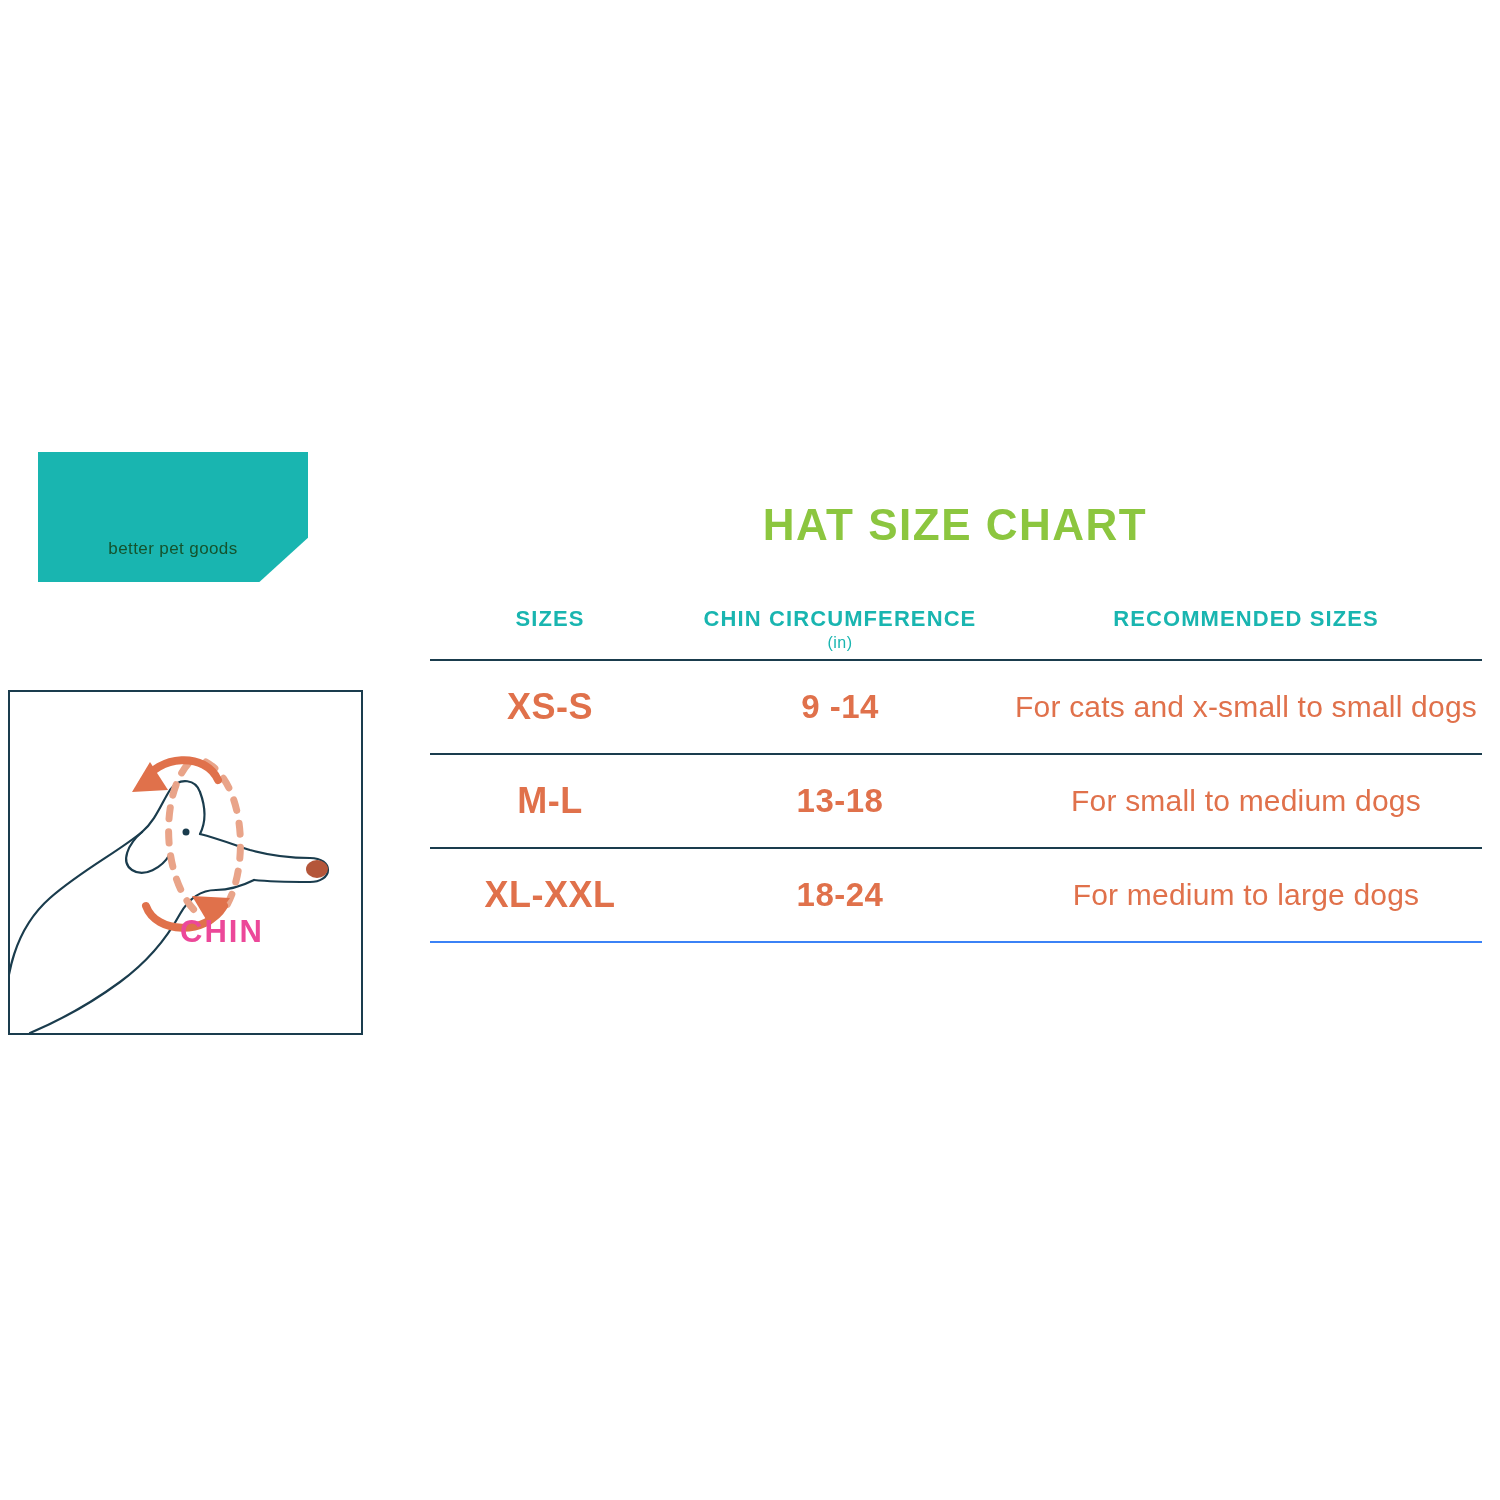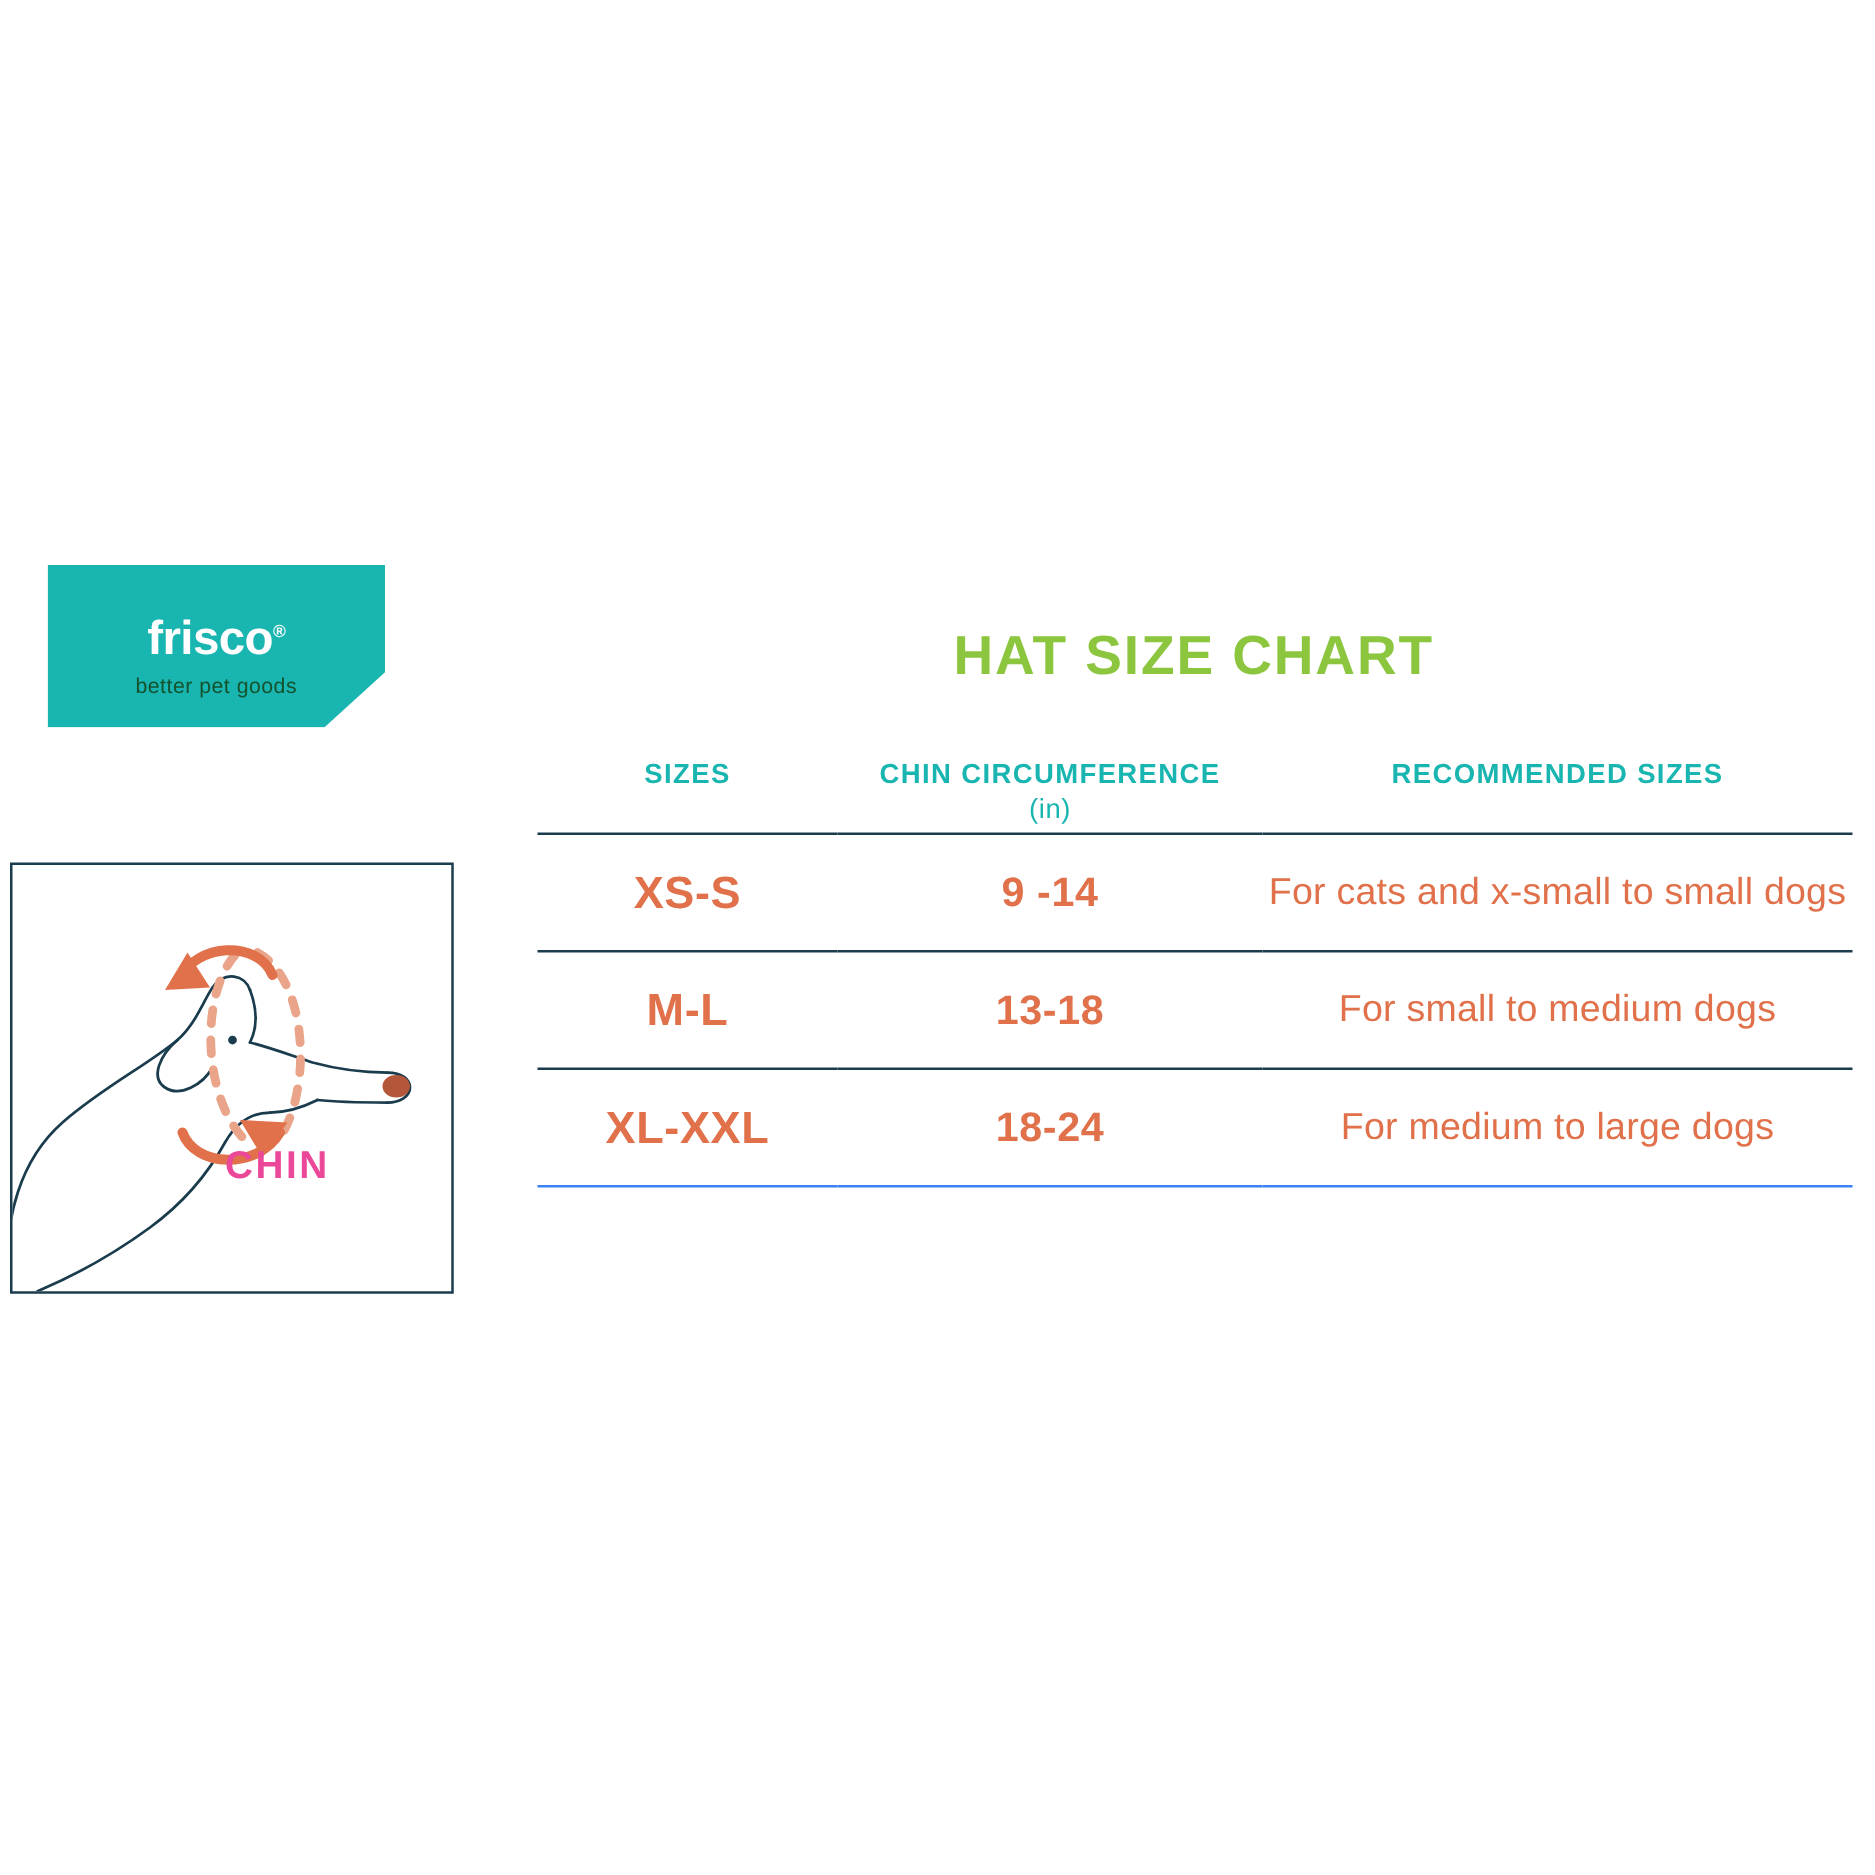"frisco®" div { html: <div> <span>frisco</span><sup>®</sup> </div> -> none }
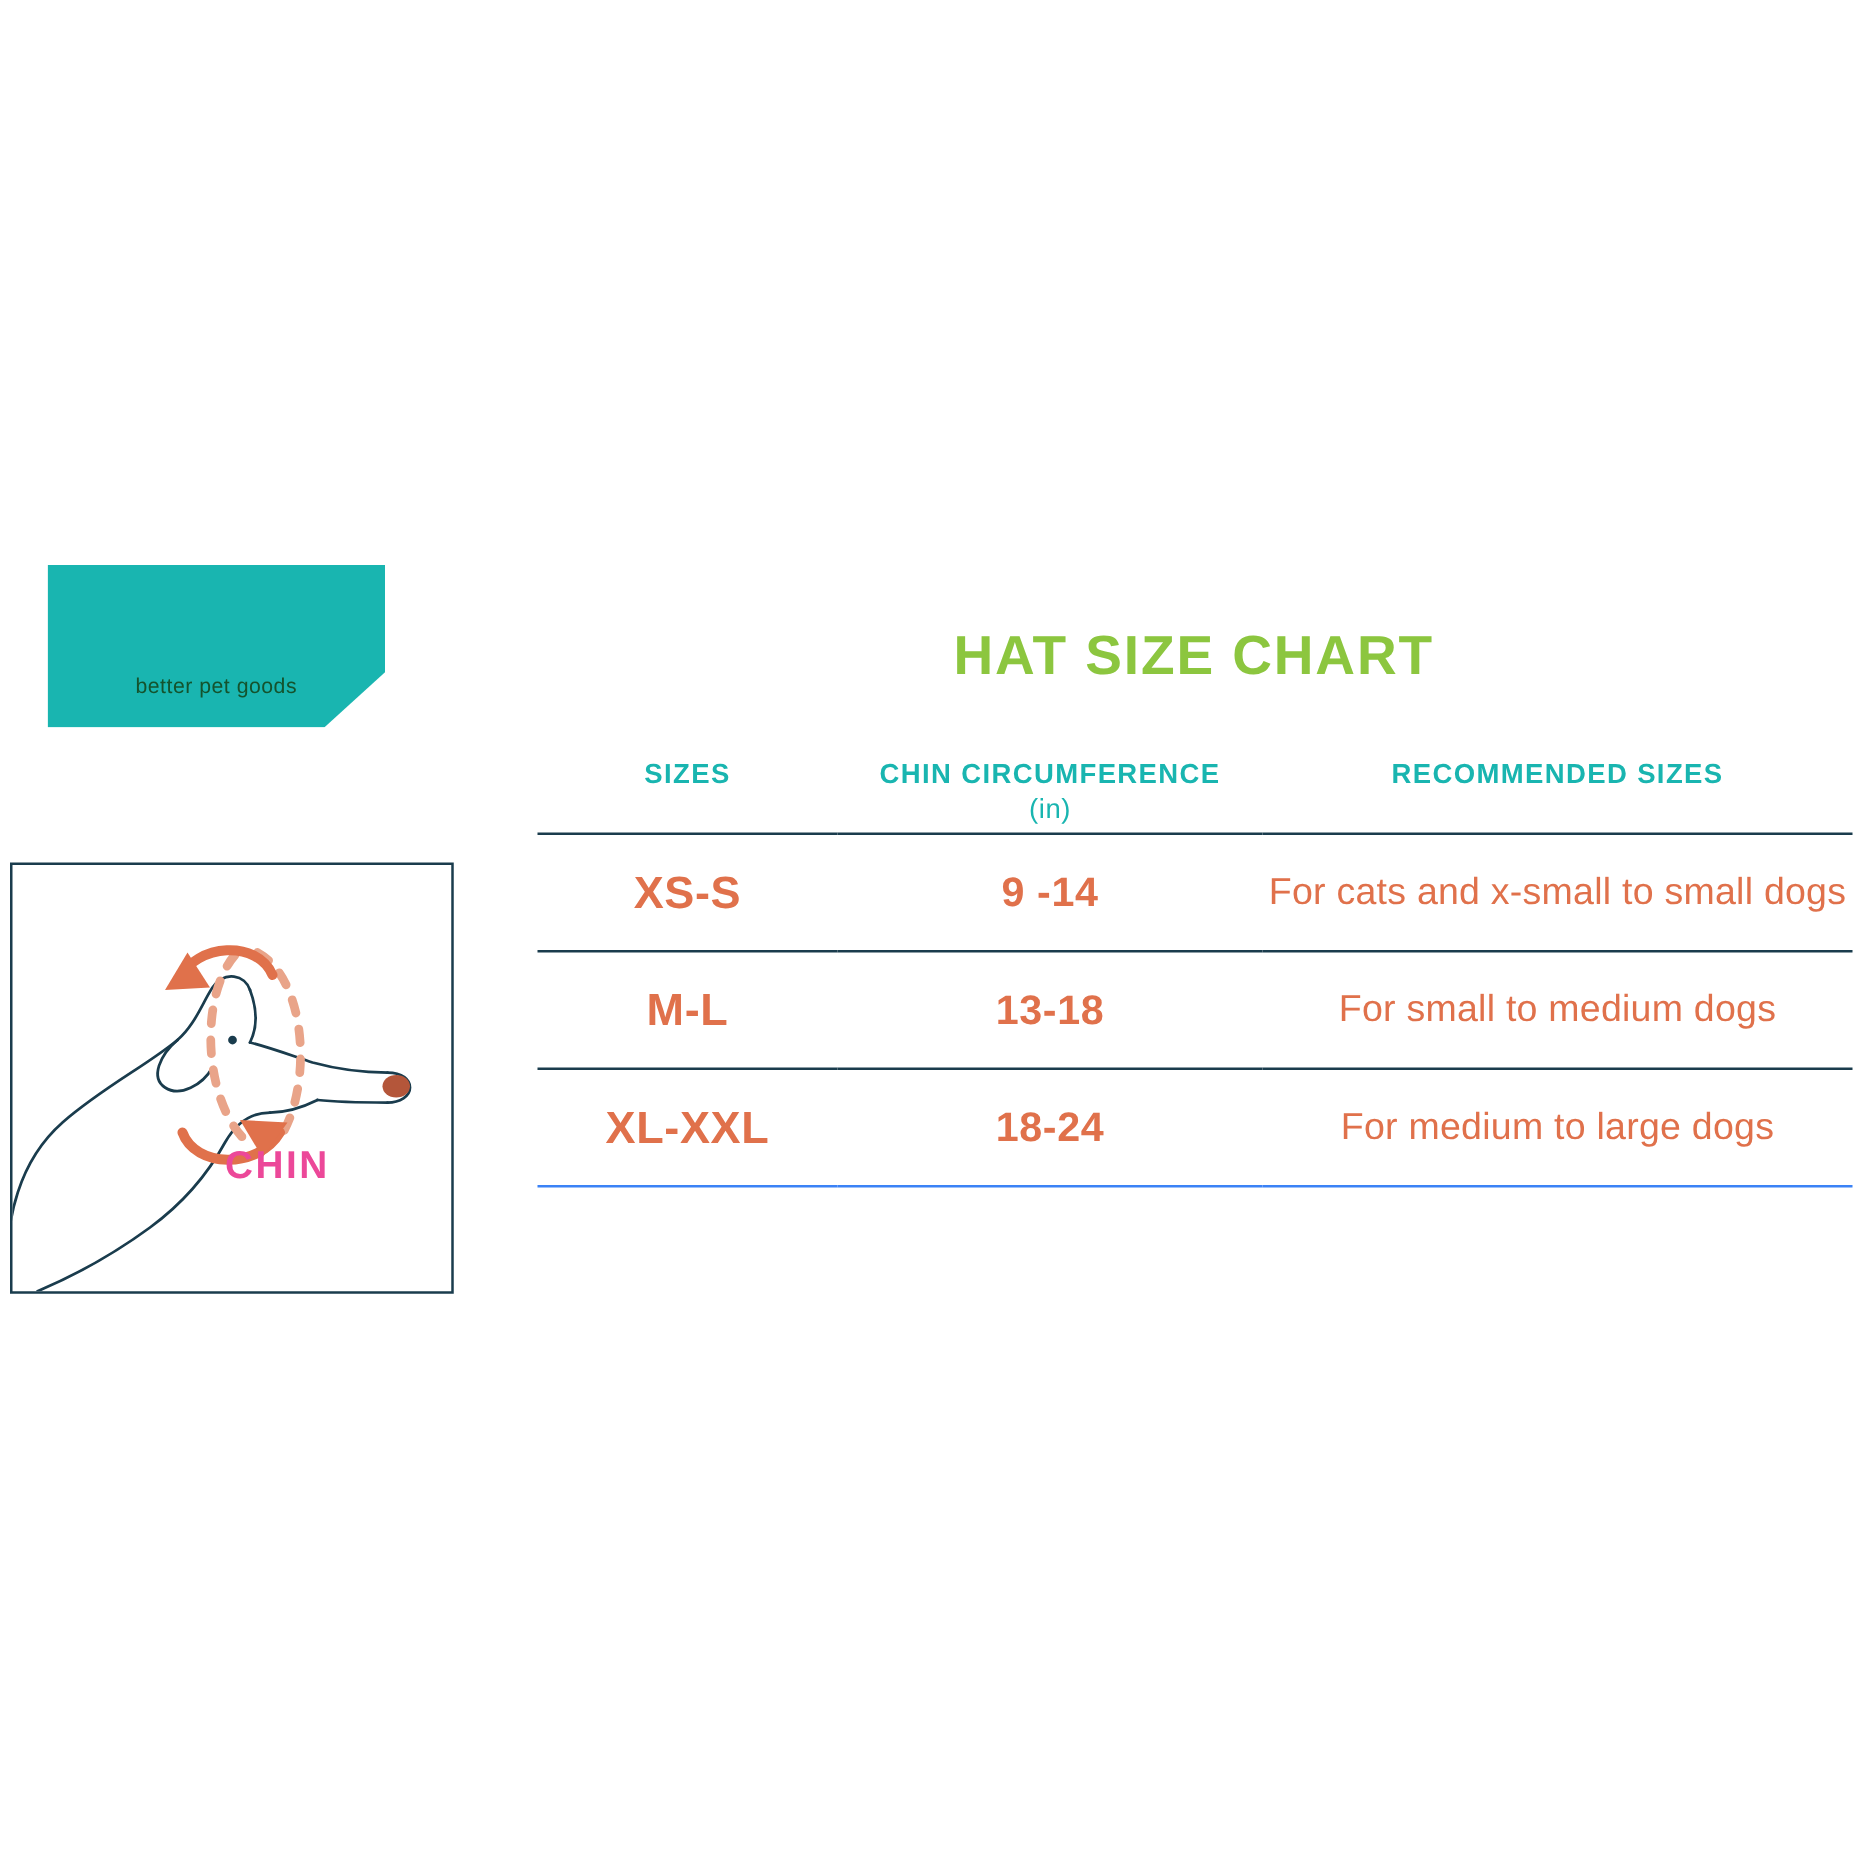"(in)" #size-table th .unit { font-size: 22px -> 16px }
